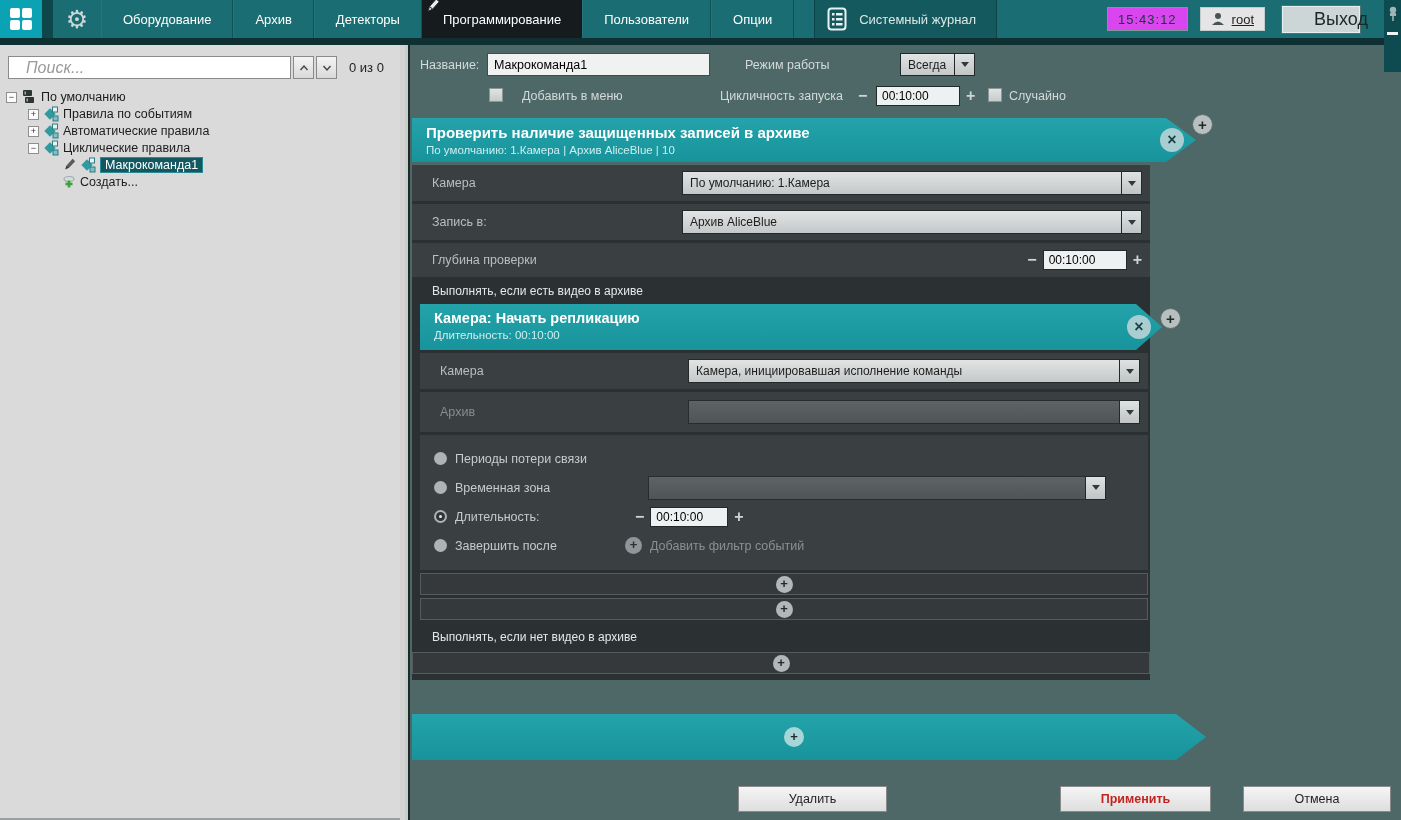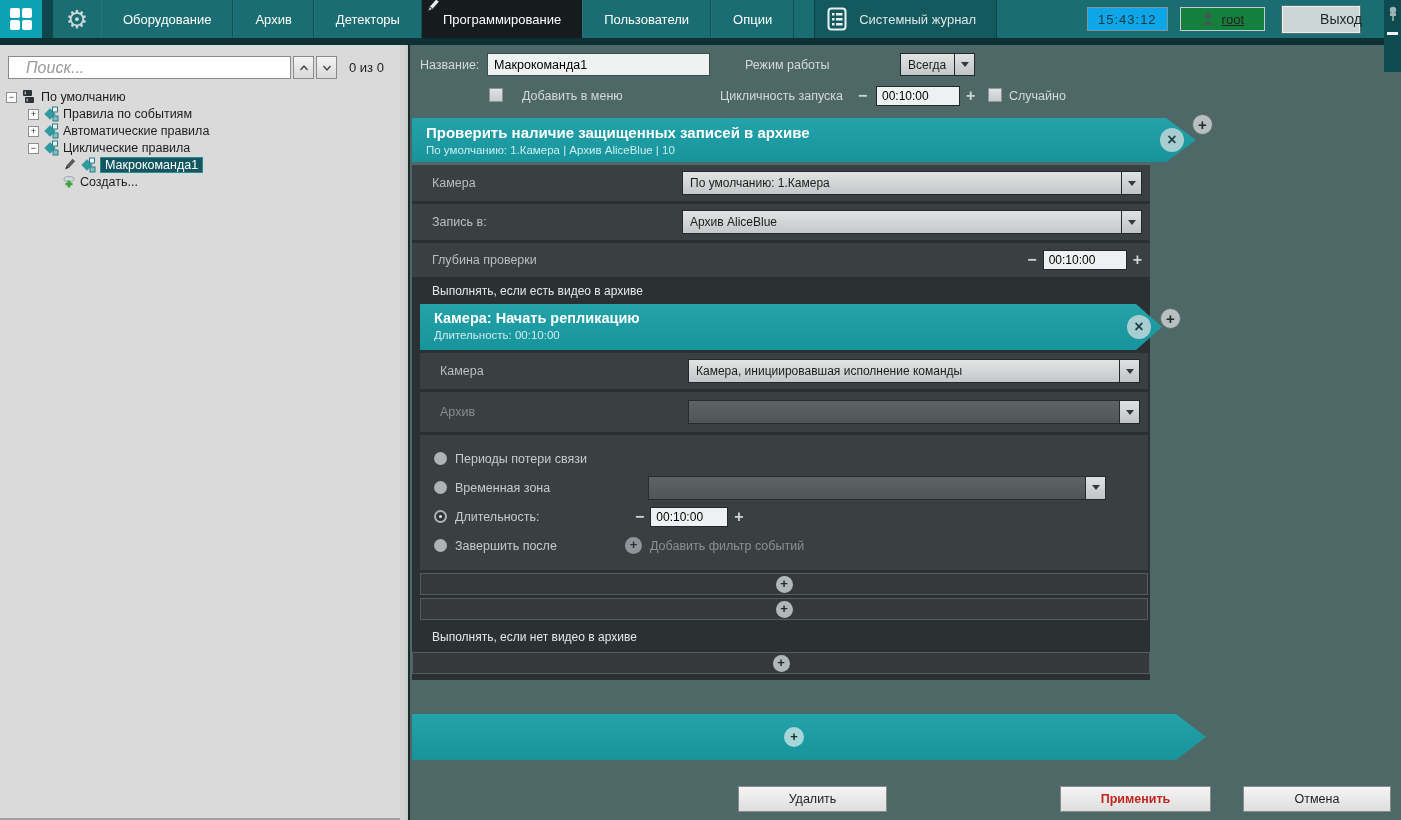"15:43:12" #time-box { background: #0ea5e9 -> #d946ef }
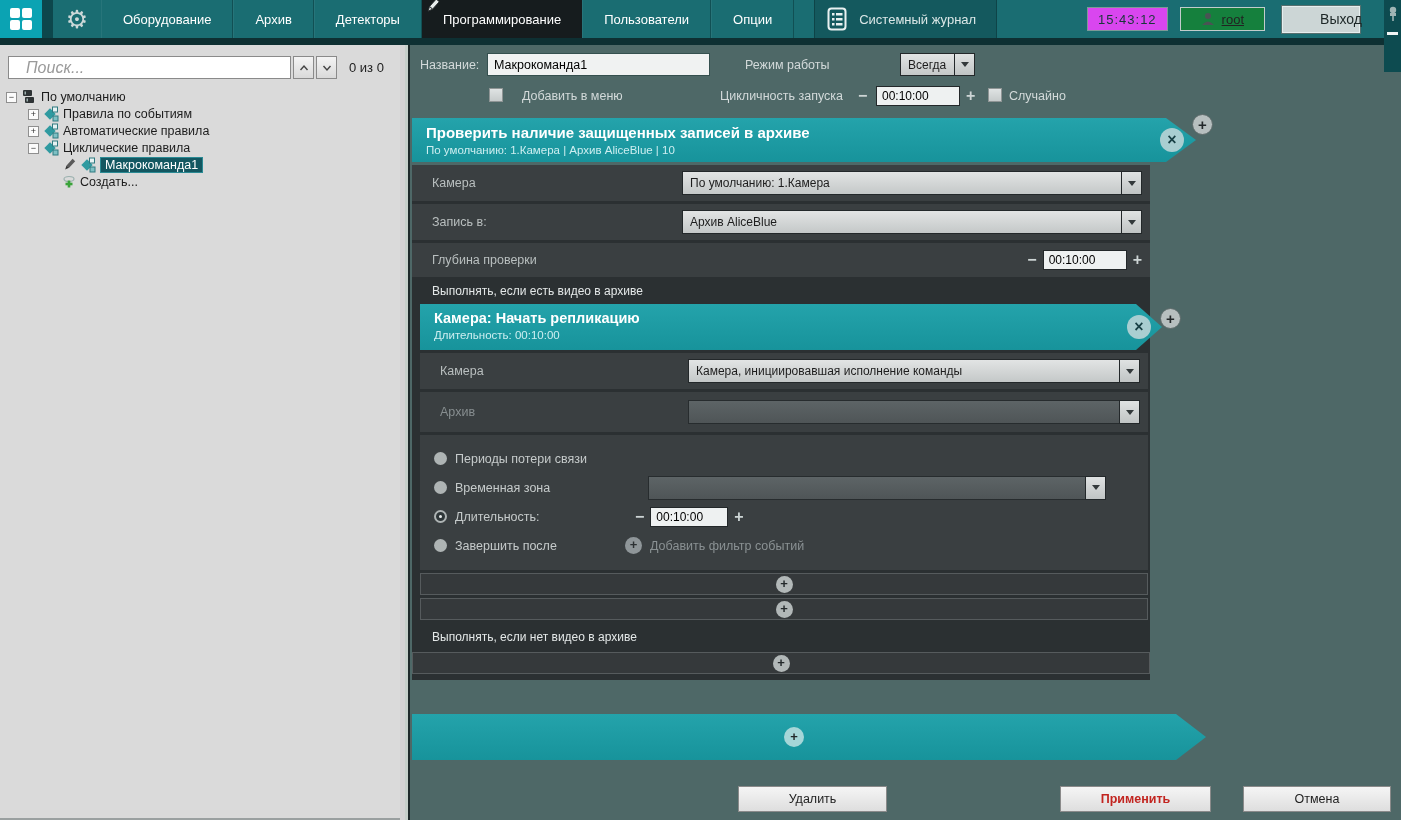"root" #user-btn { background: #15803d -> #e5e5e5; padding: 0 20px -> 0 10px }
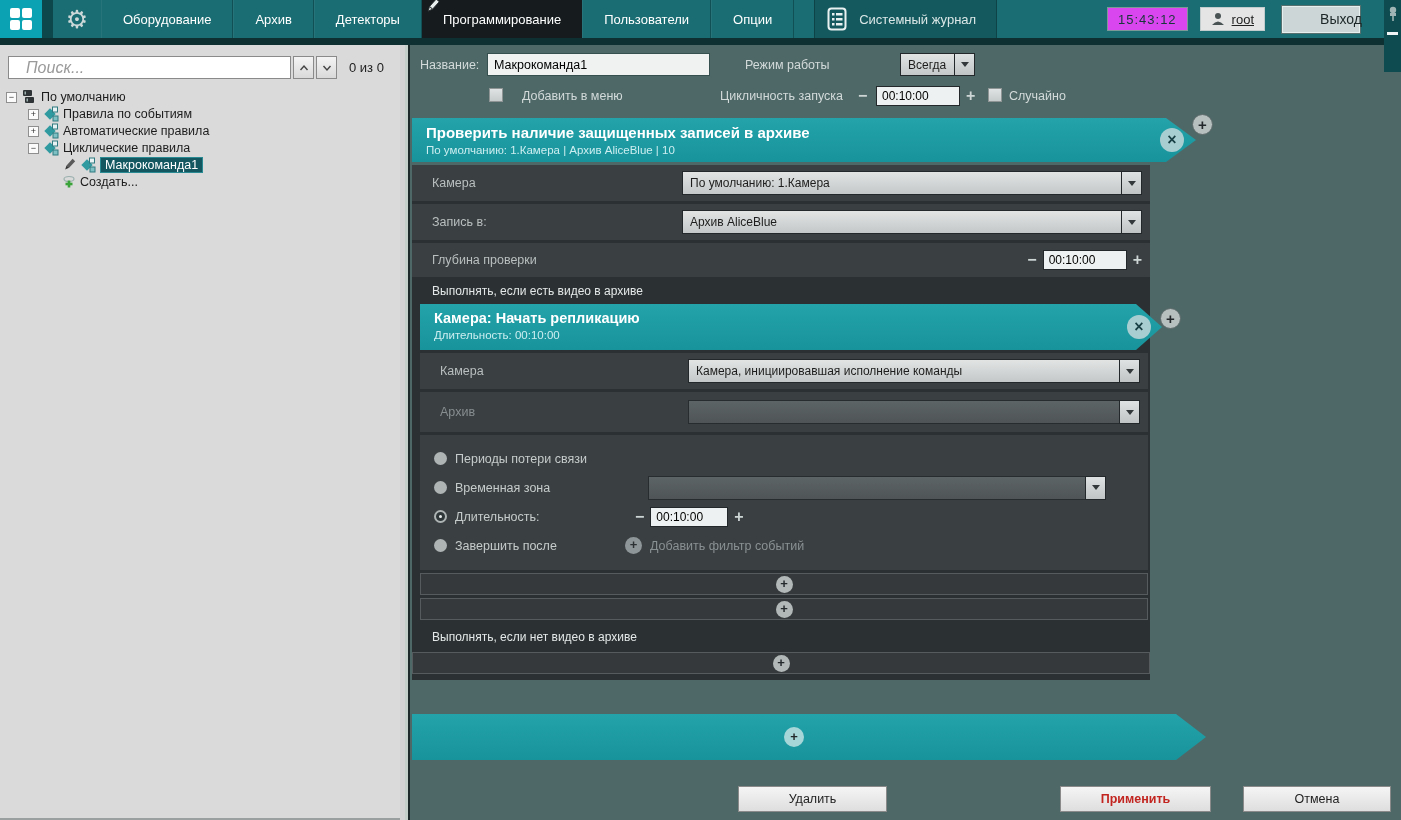"Выход" #logout-btn { font-size: 14px -> 18px }
